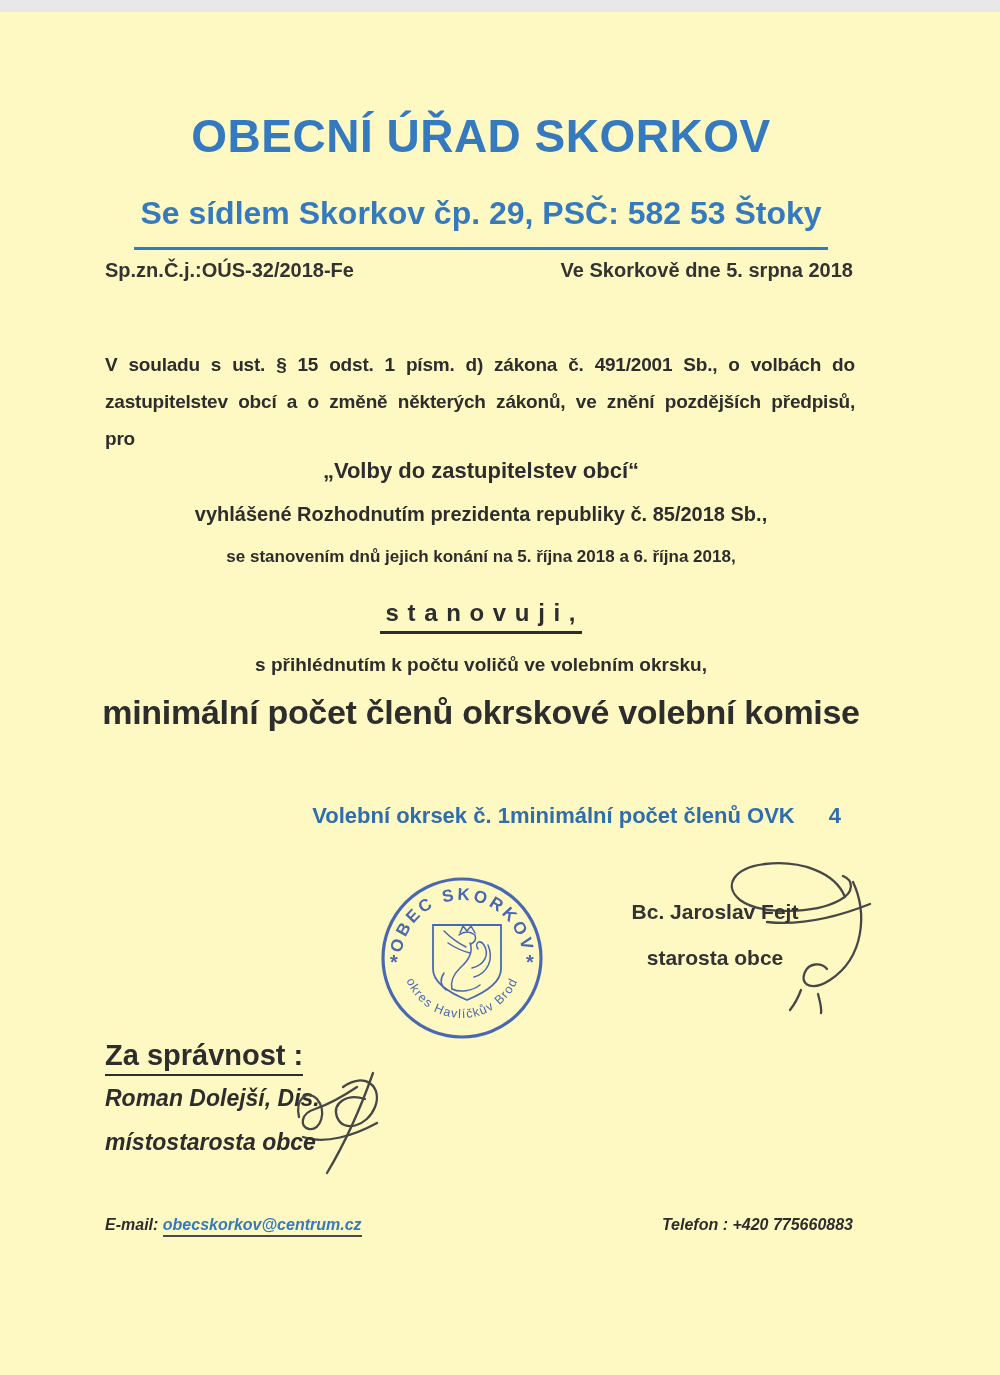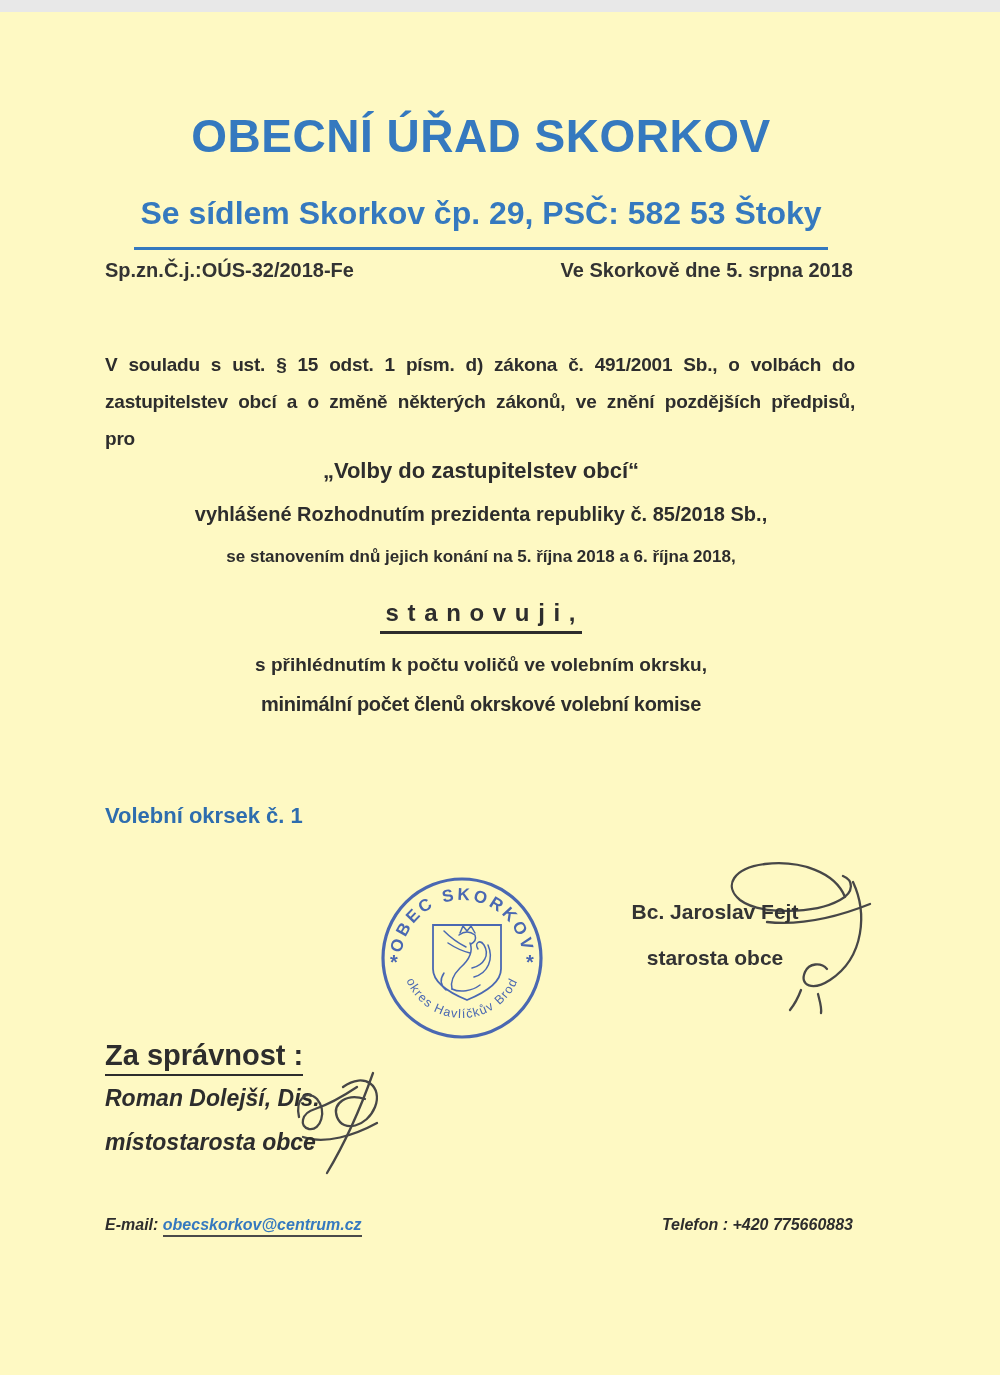"minimální počet členů okrskové volební" .subject-line { font-size: 20px -> 34px }
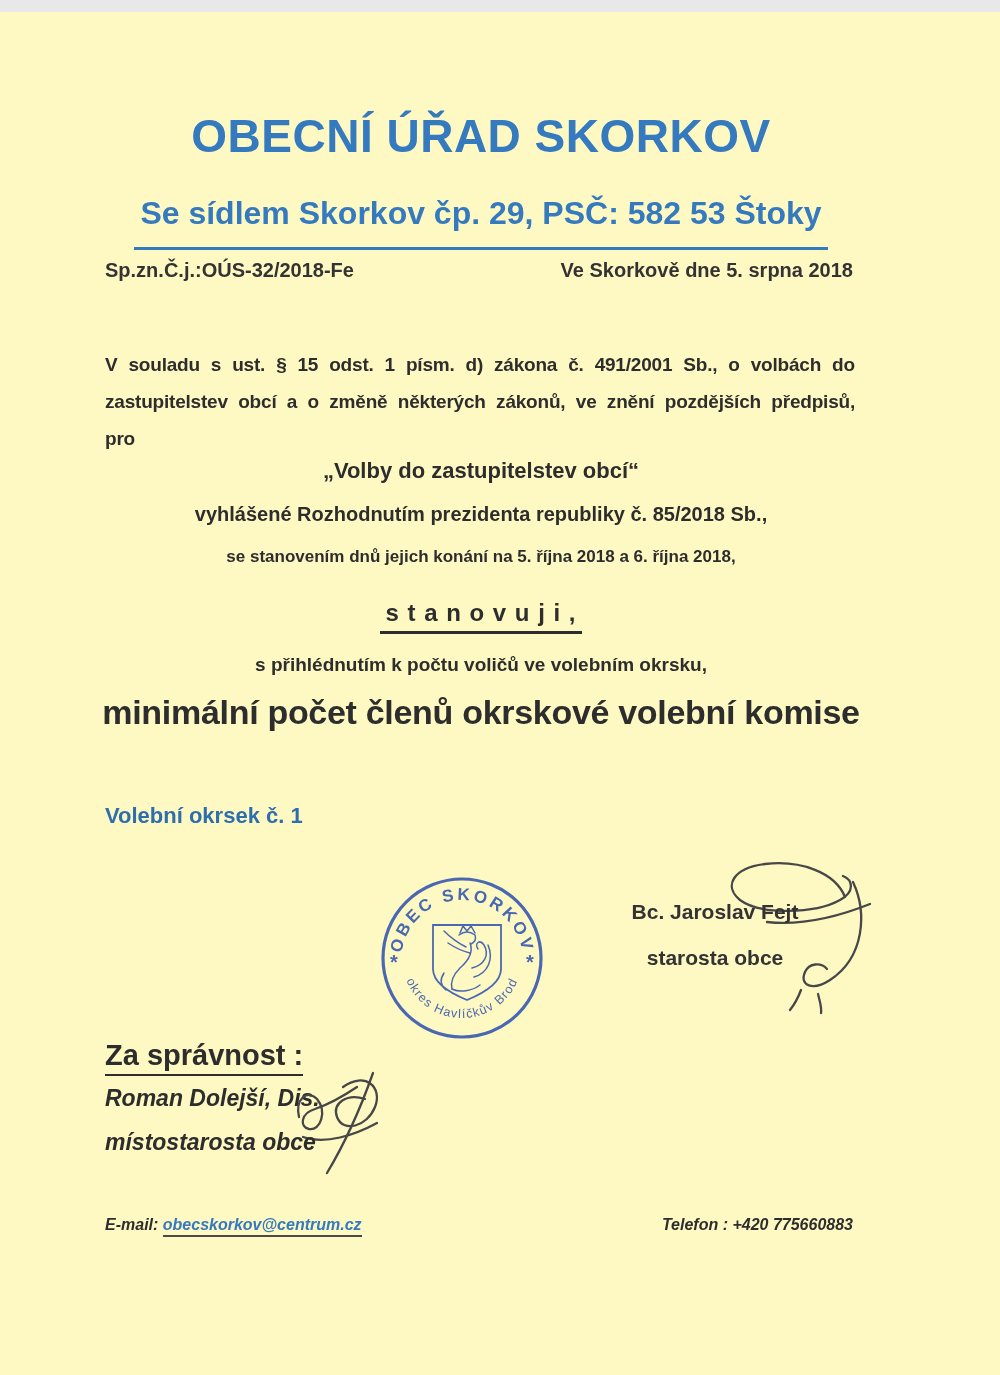"Volební okrsek č. 1" .district { justify-content: flex-start -> flex-end }
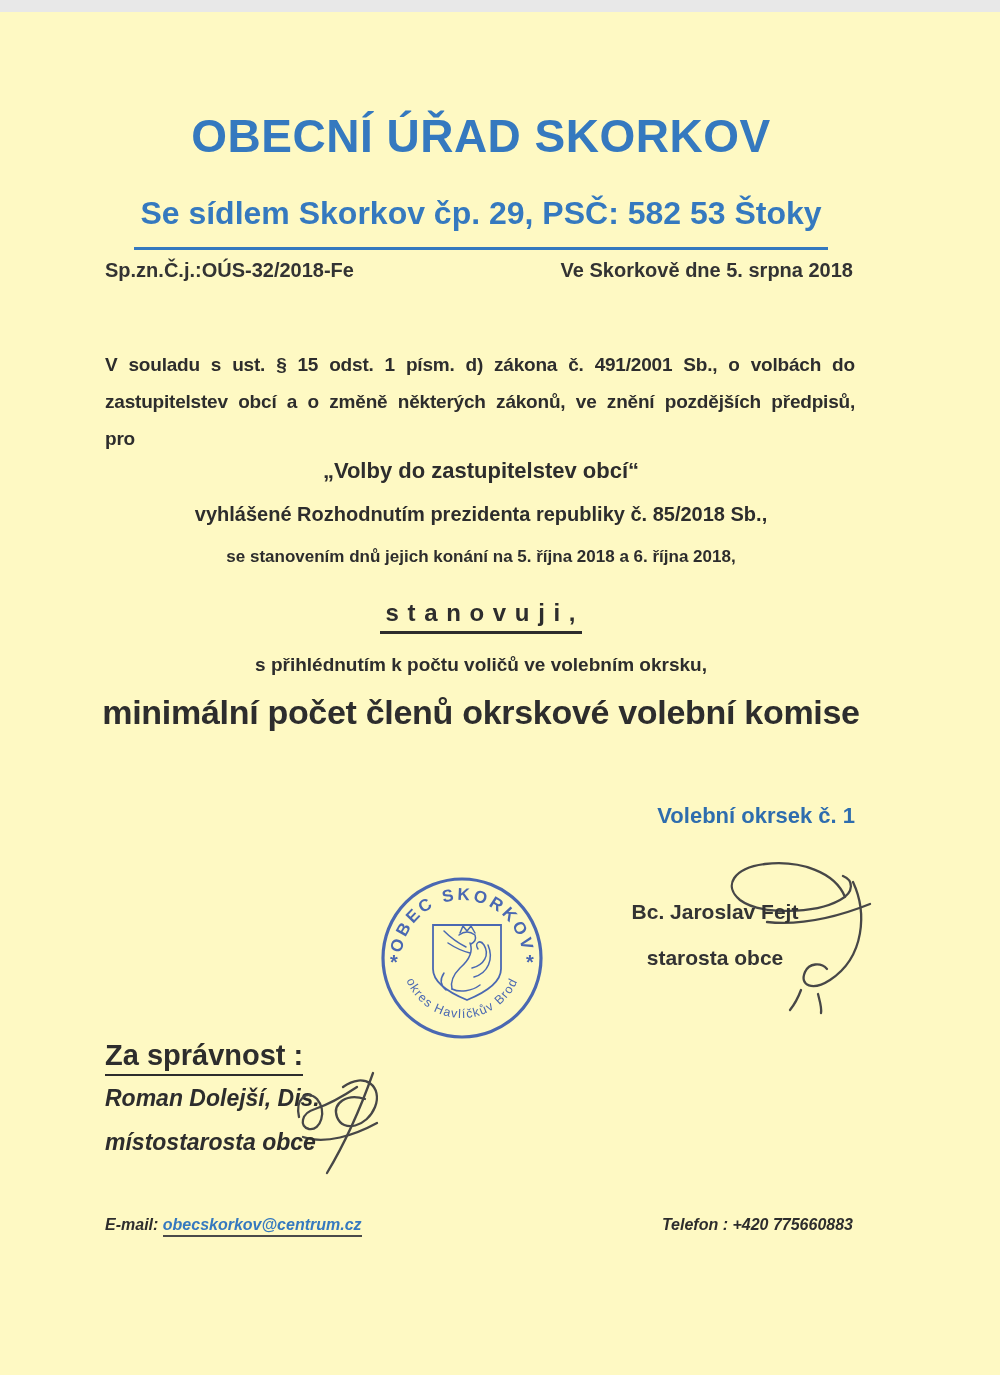"minimální počet členů OVK" span.members { html: none -> <span> <span>minimální počet členů OVK</span> <span>4</span> </span> }
